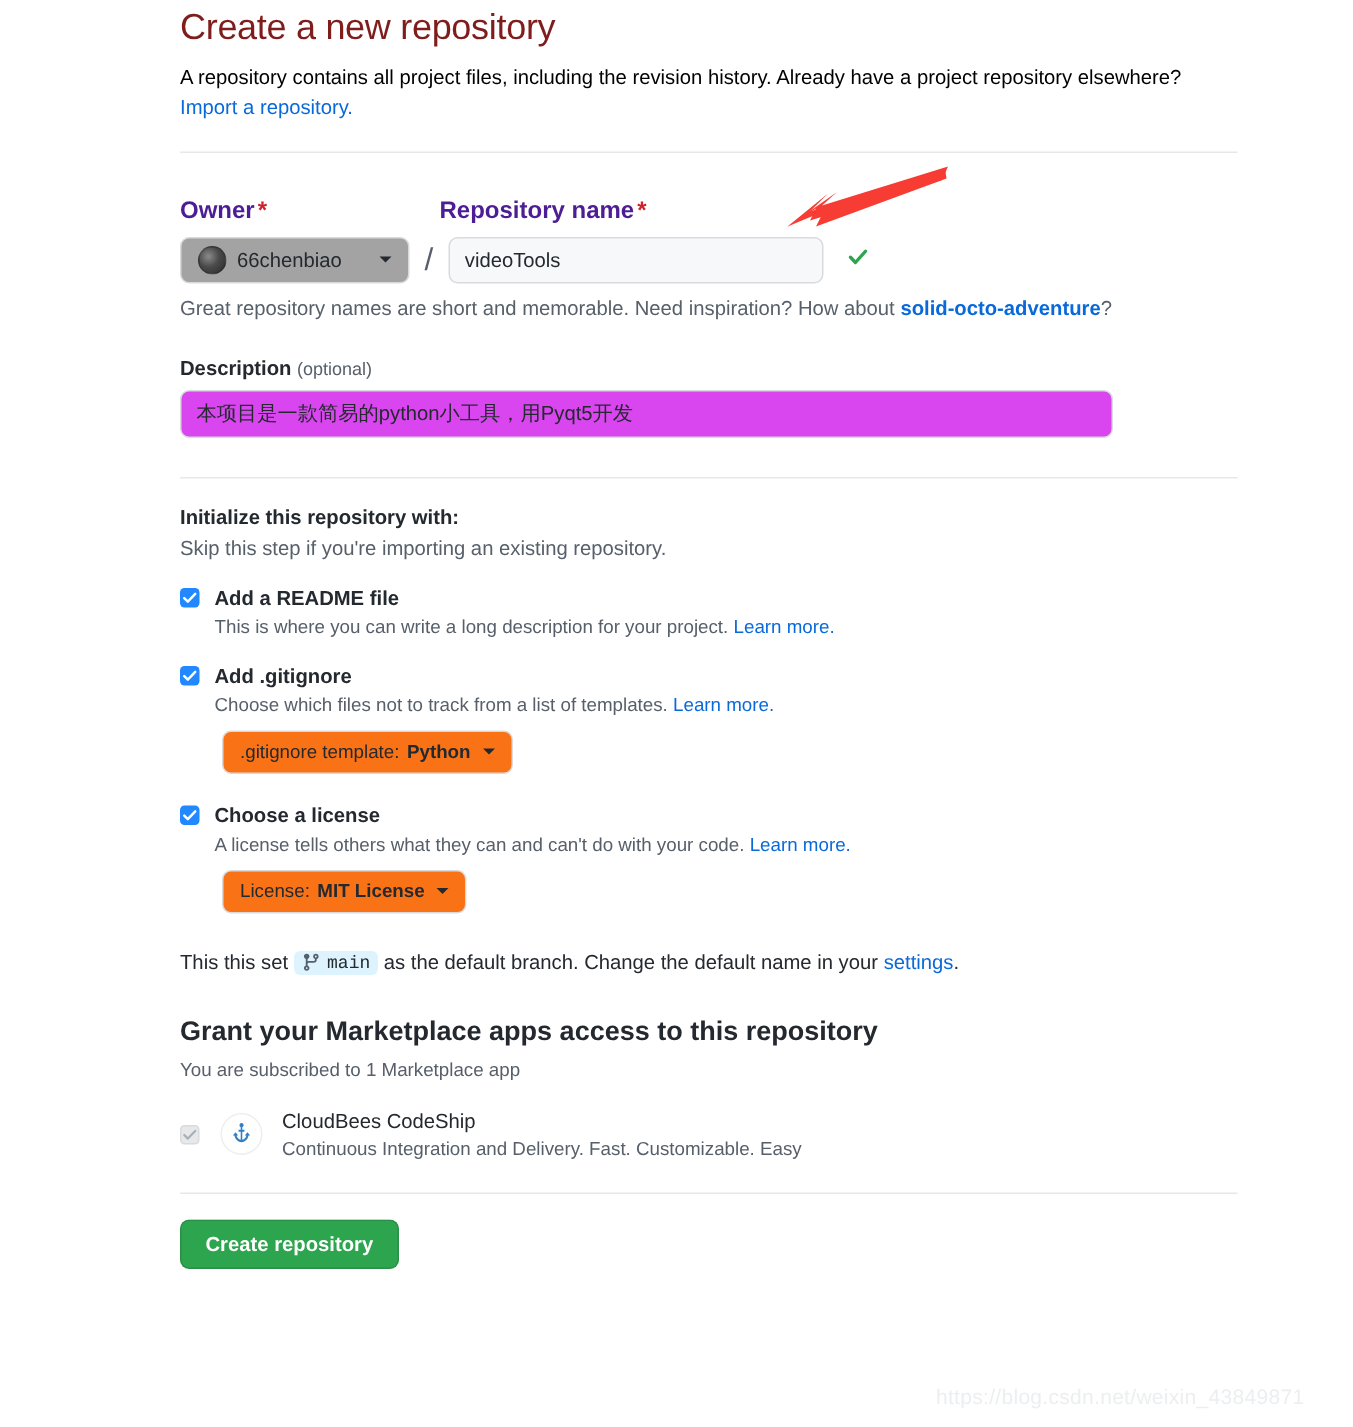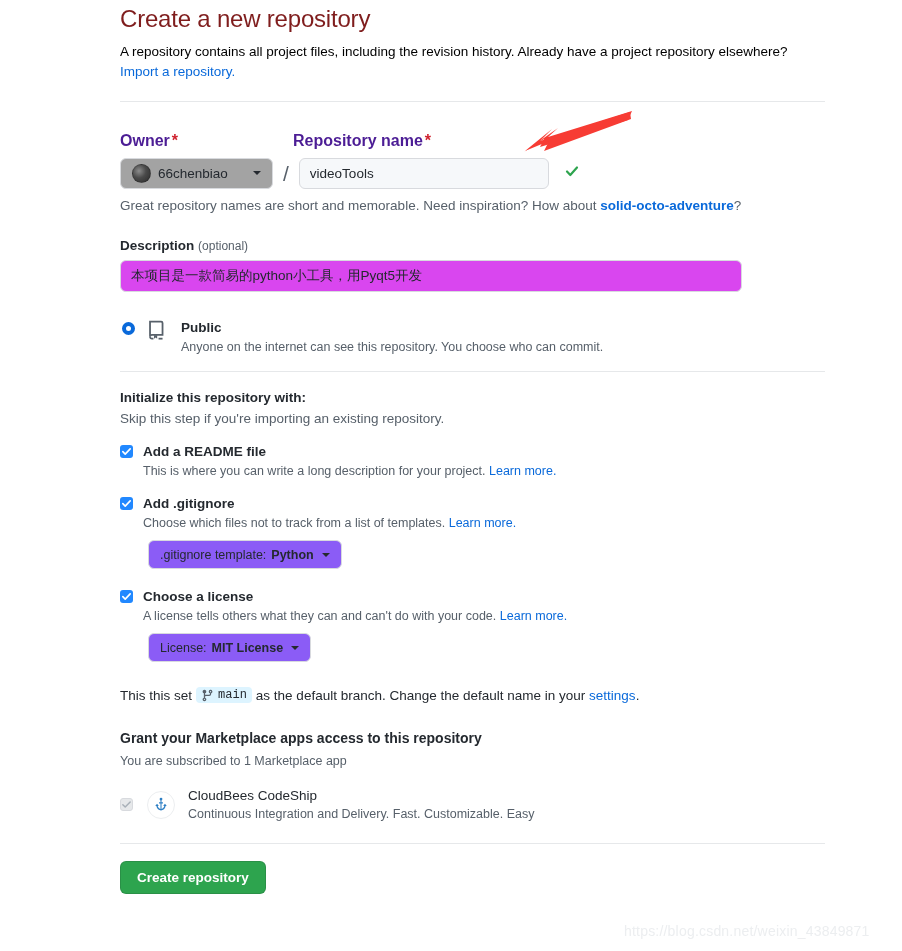"Public" div.vis-row { html: <div> <span></span> <span> <svg> <path></path> <path></path> <path></path> <path></path> </svg> </span> <span> <span>Public</span> <div>Anyone on the internet can see this repository. You choose who can commit.</div> </span> </div> -> none }
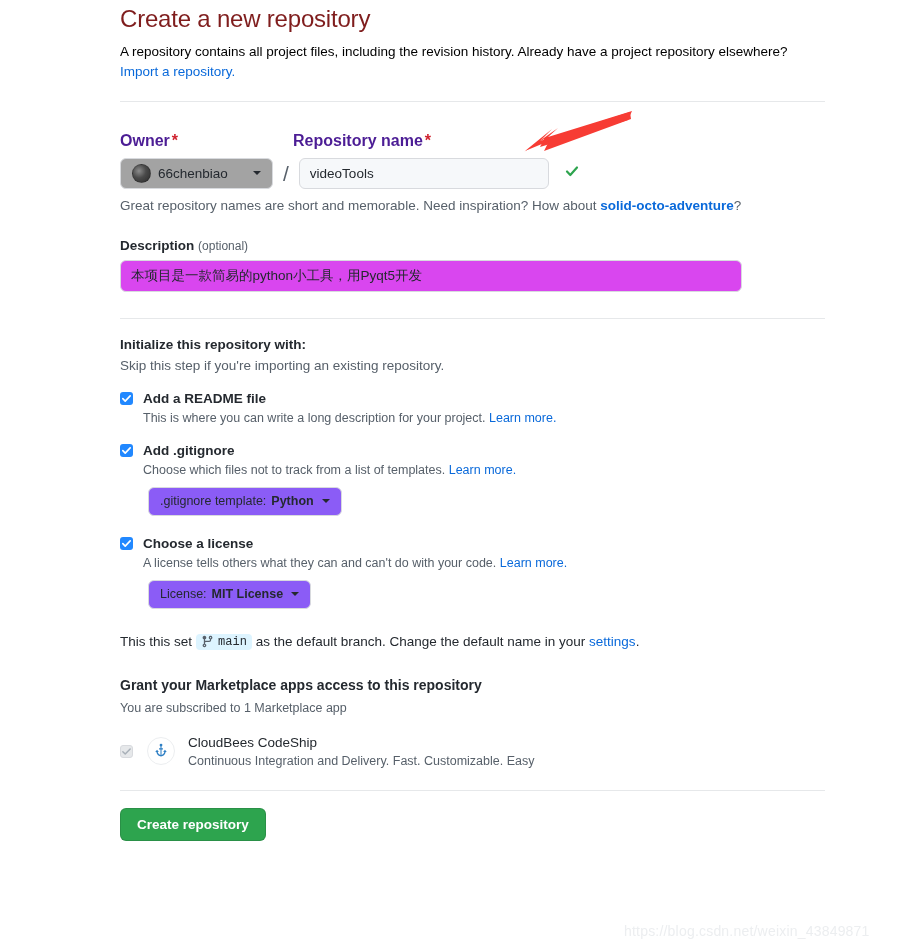".gitignore template:" .select-btn { background: #8b5cf6 -> #f97316 }
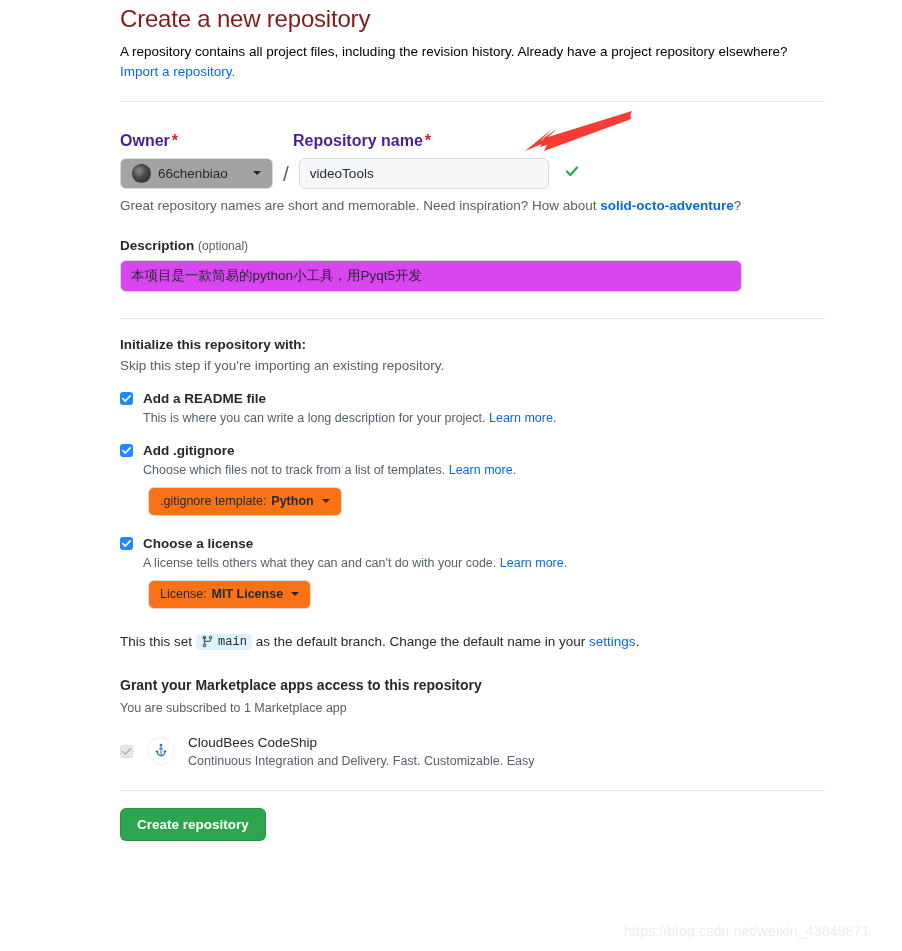"Grant your Marketplace apps access" .mk-title { font-size: 14px -> 18px }
